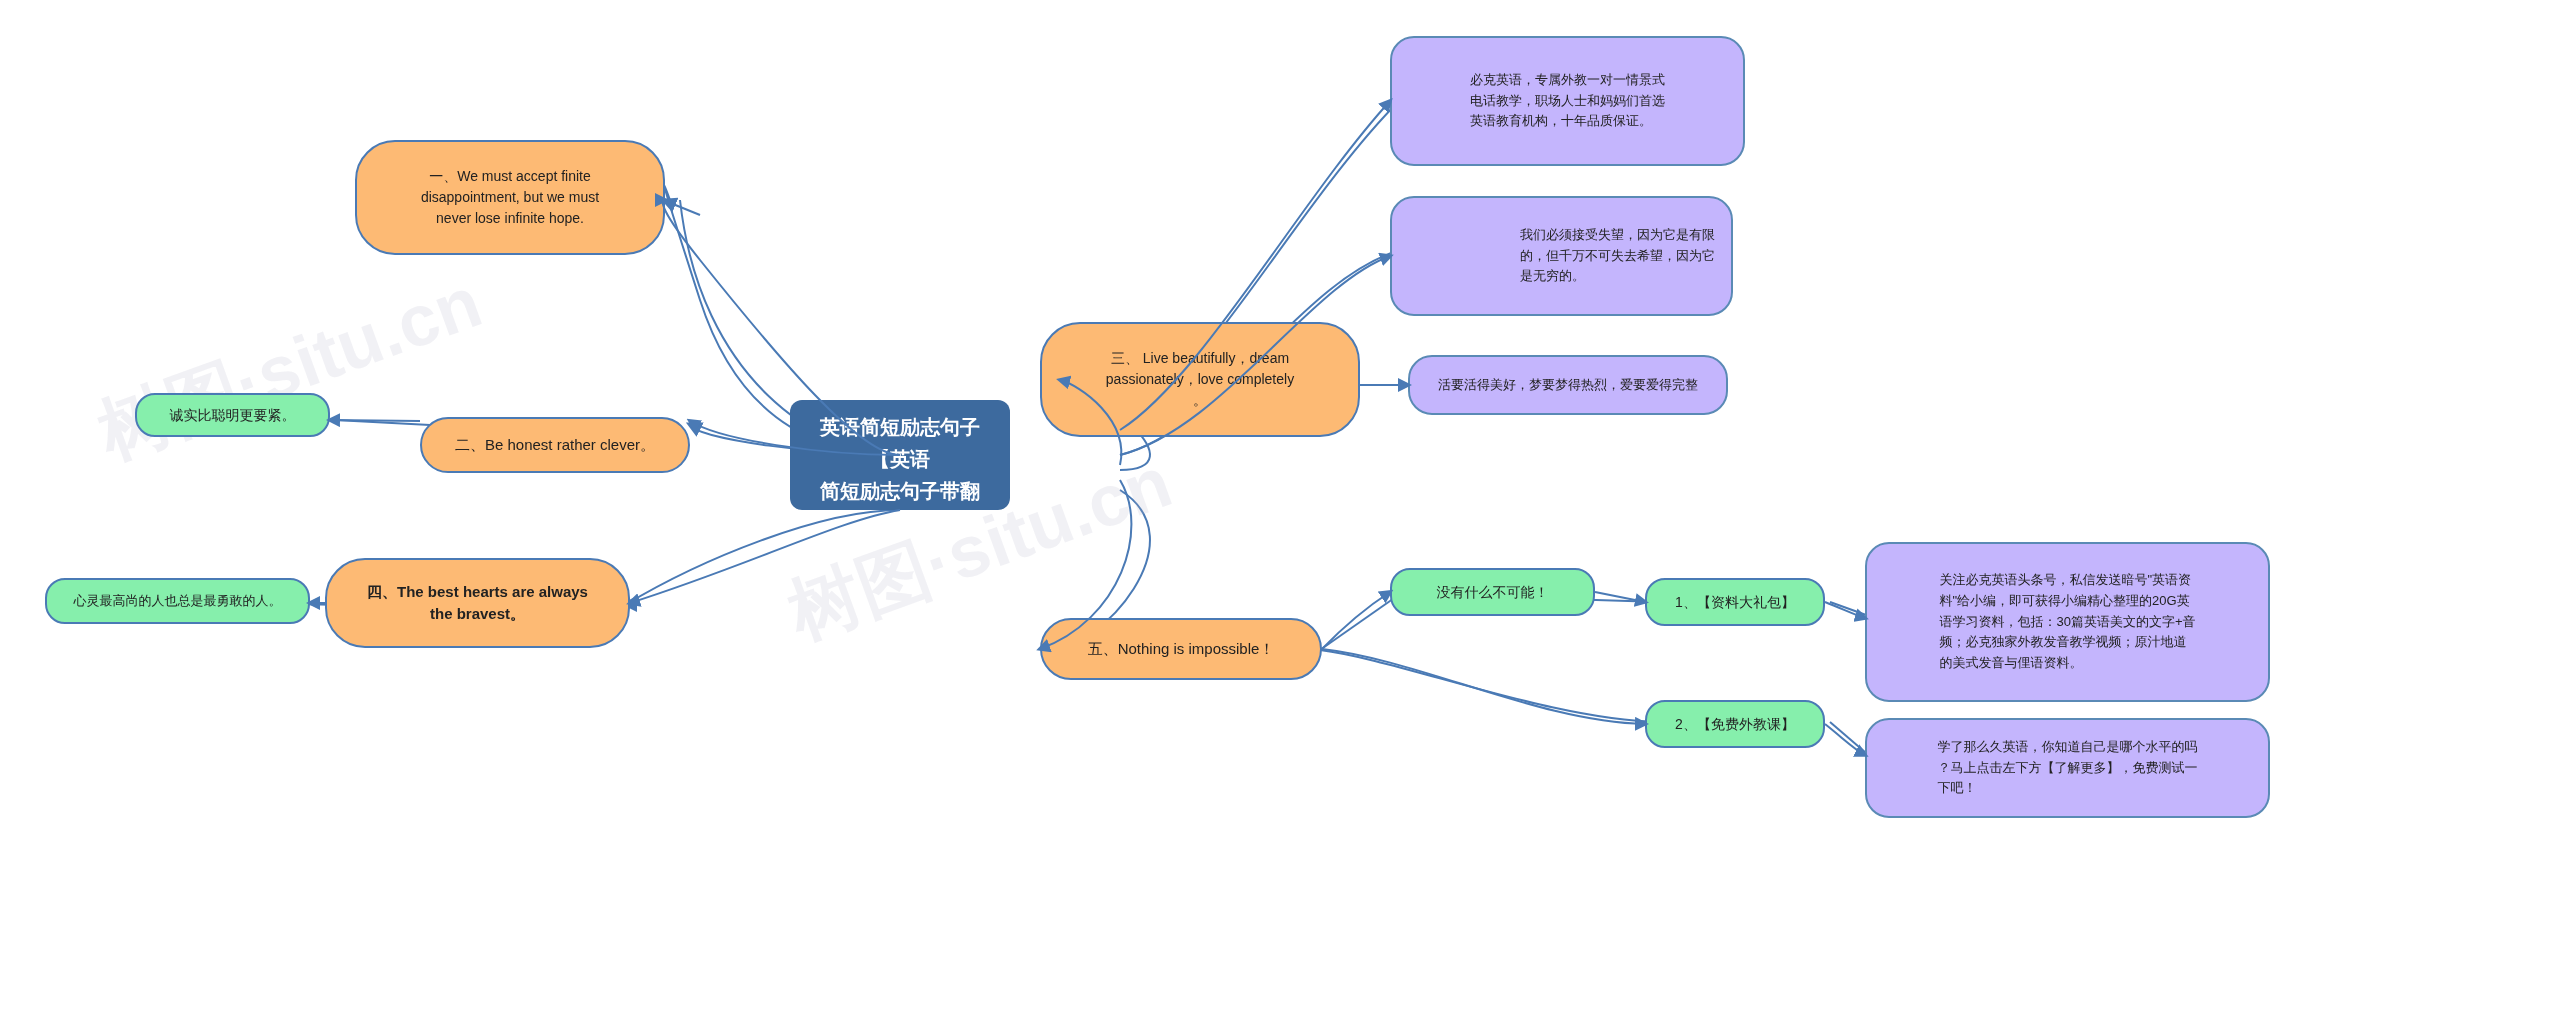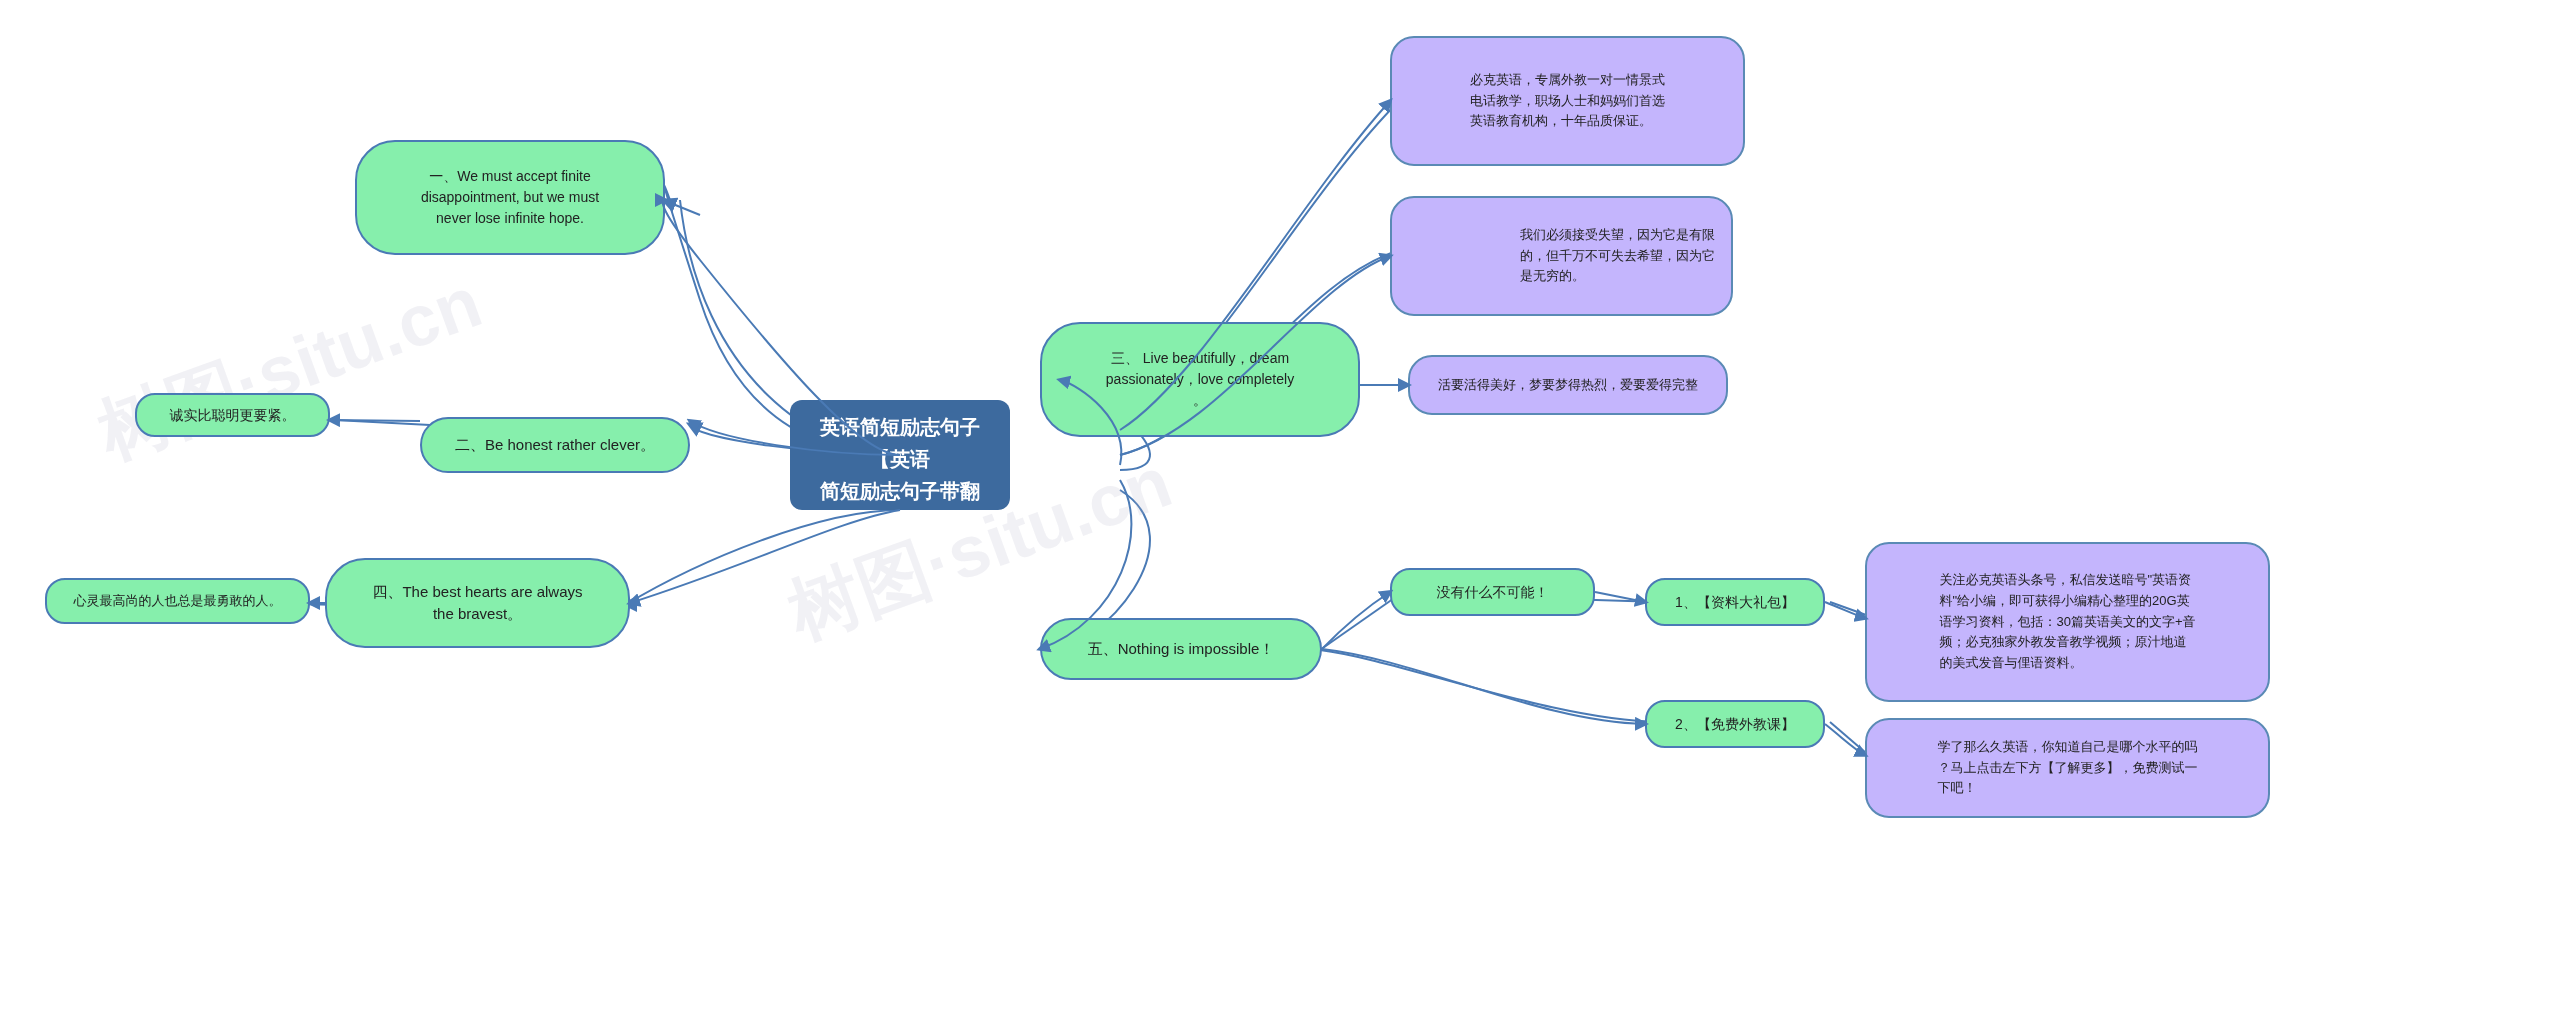"一、We must accept finite" .branch-node { background: #86efac -> #fdba74 }
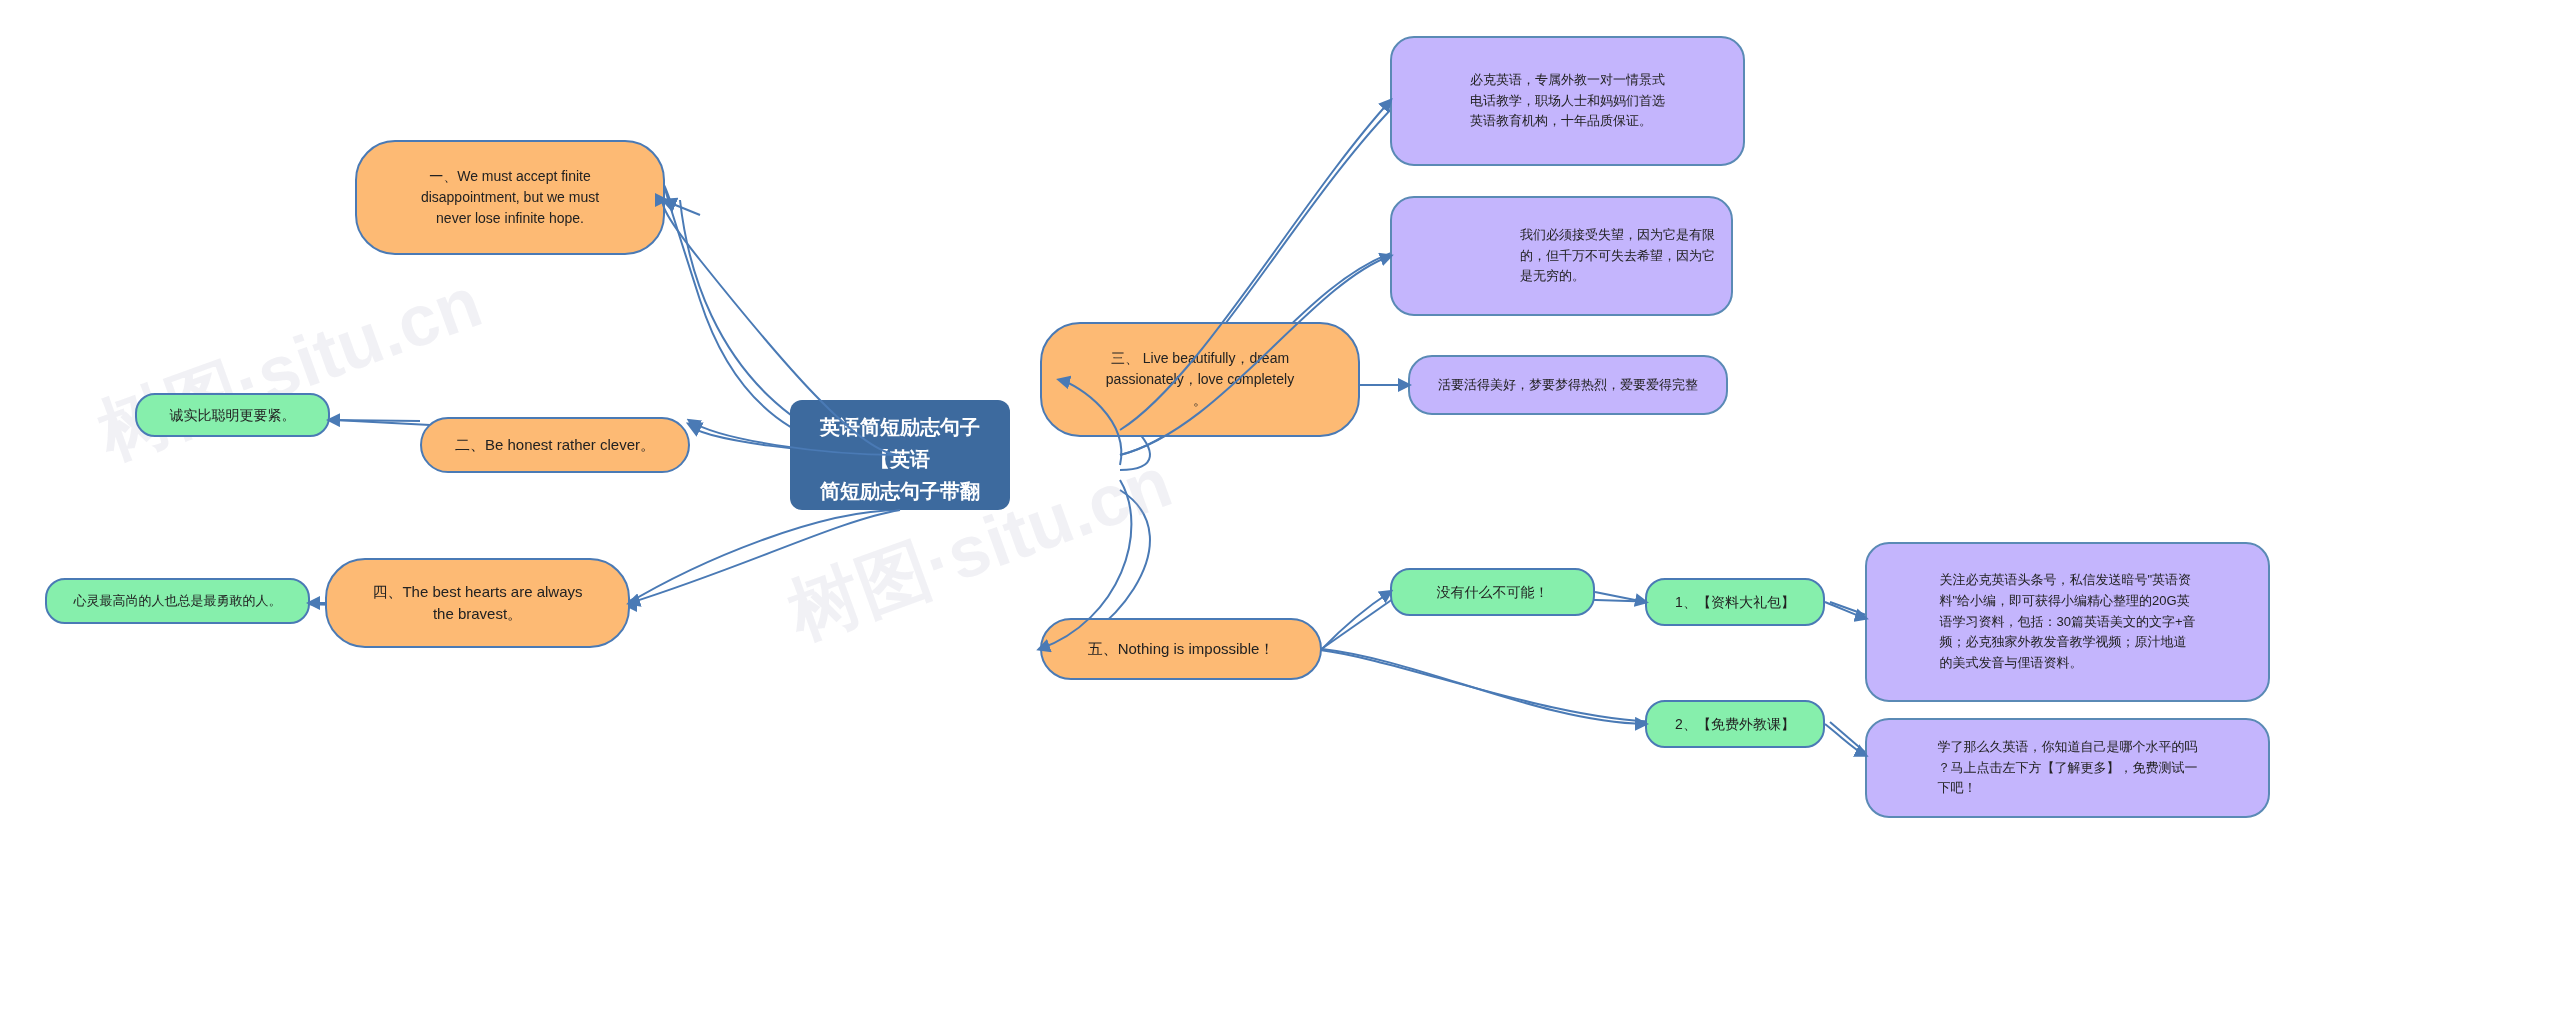"四、The best hearts are always" span { font-weight: none -> bold }
